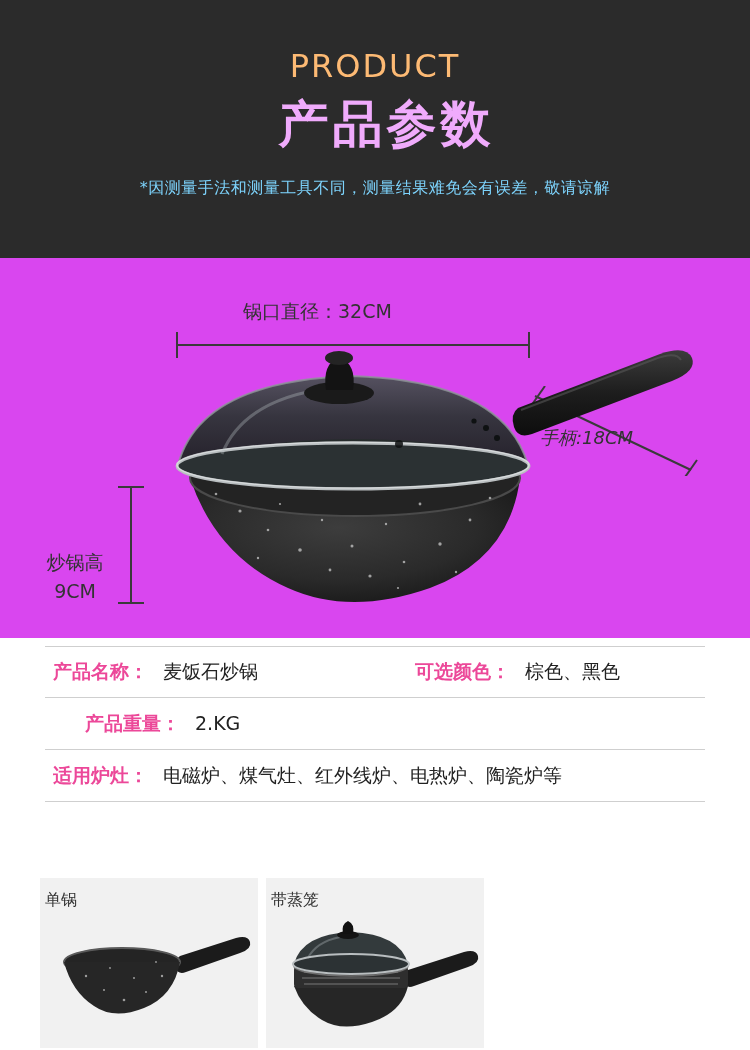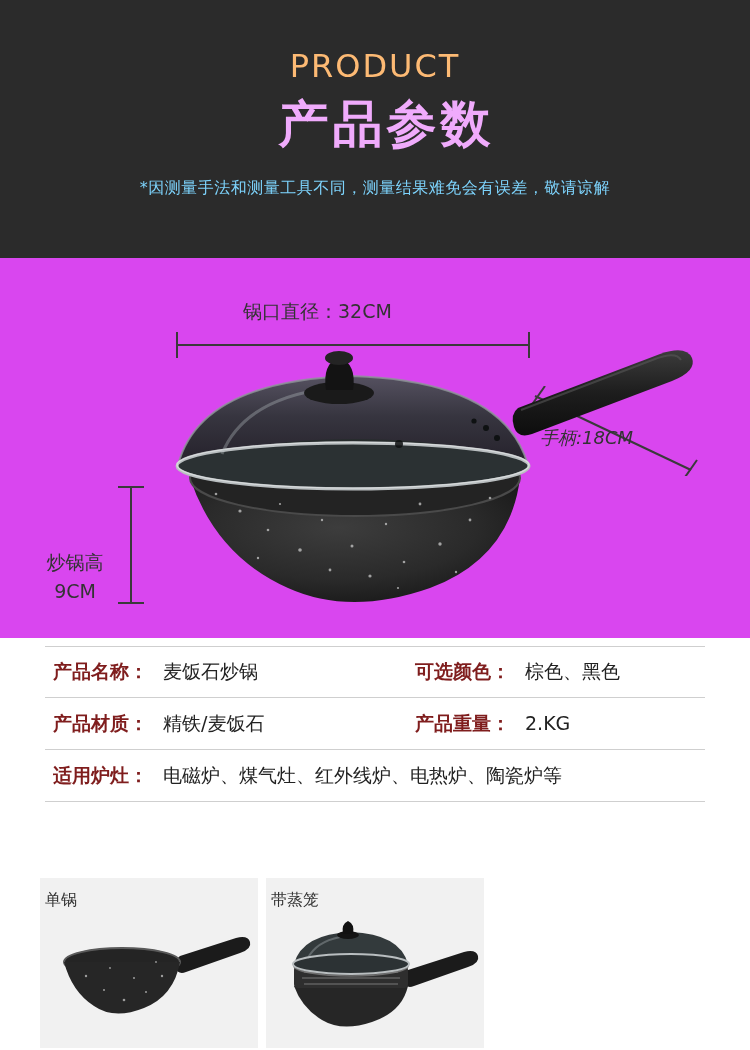"产品名称：" .spec-key { color: #7f1d1d -> #ec4899 }
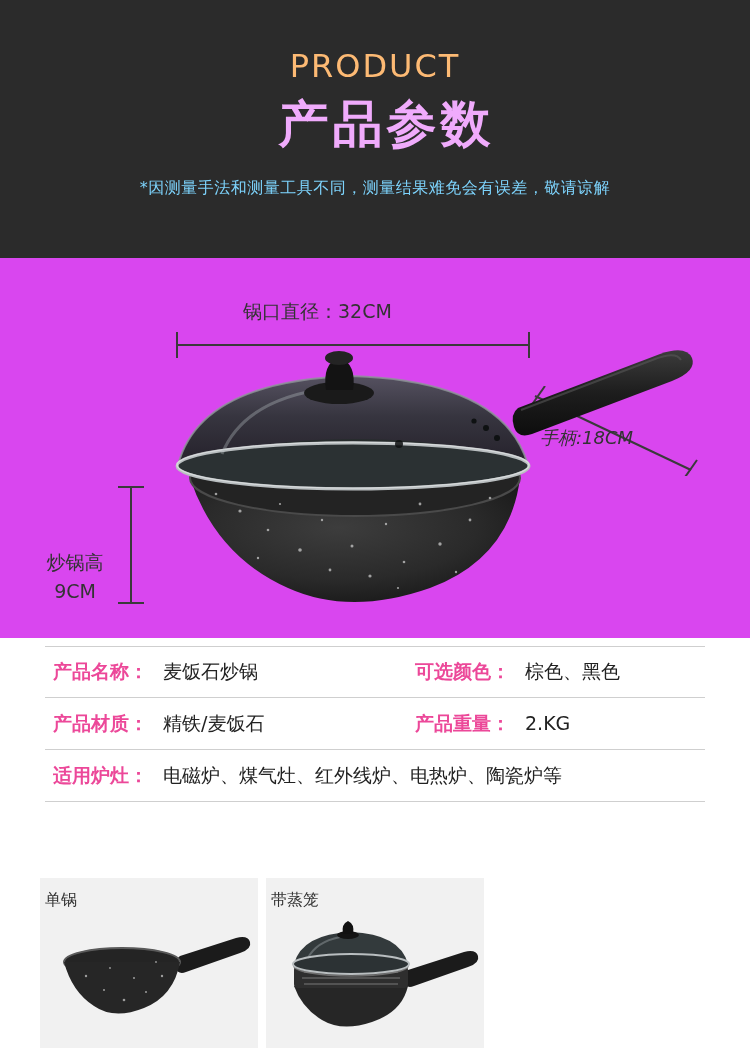"产品材质：" div.spec-cell { html: <div> <span>产品材质：</span> <span>精铁/麦饭石</span> </div> -> none }
